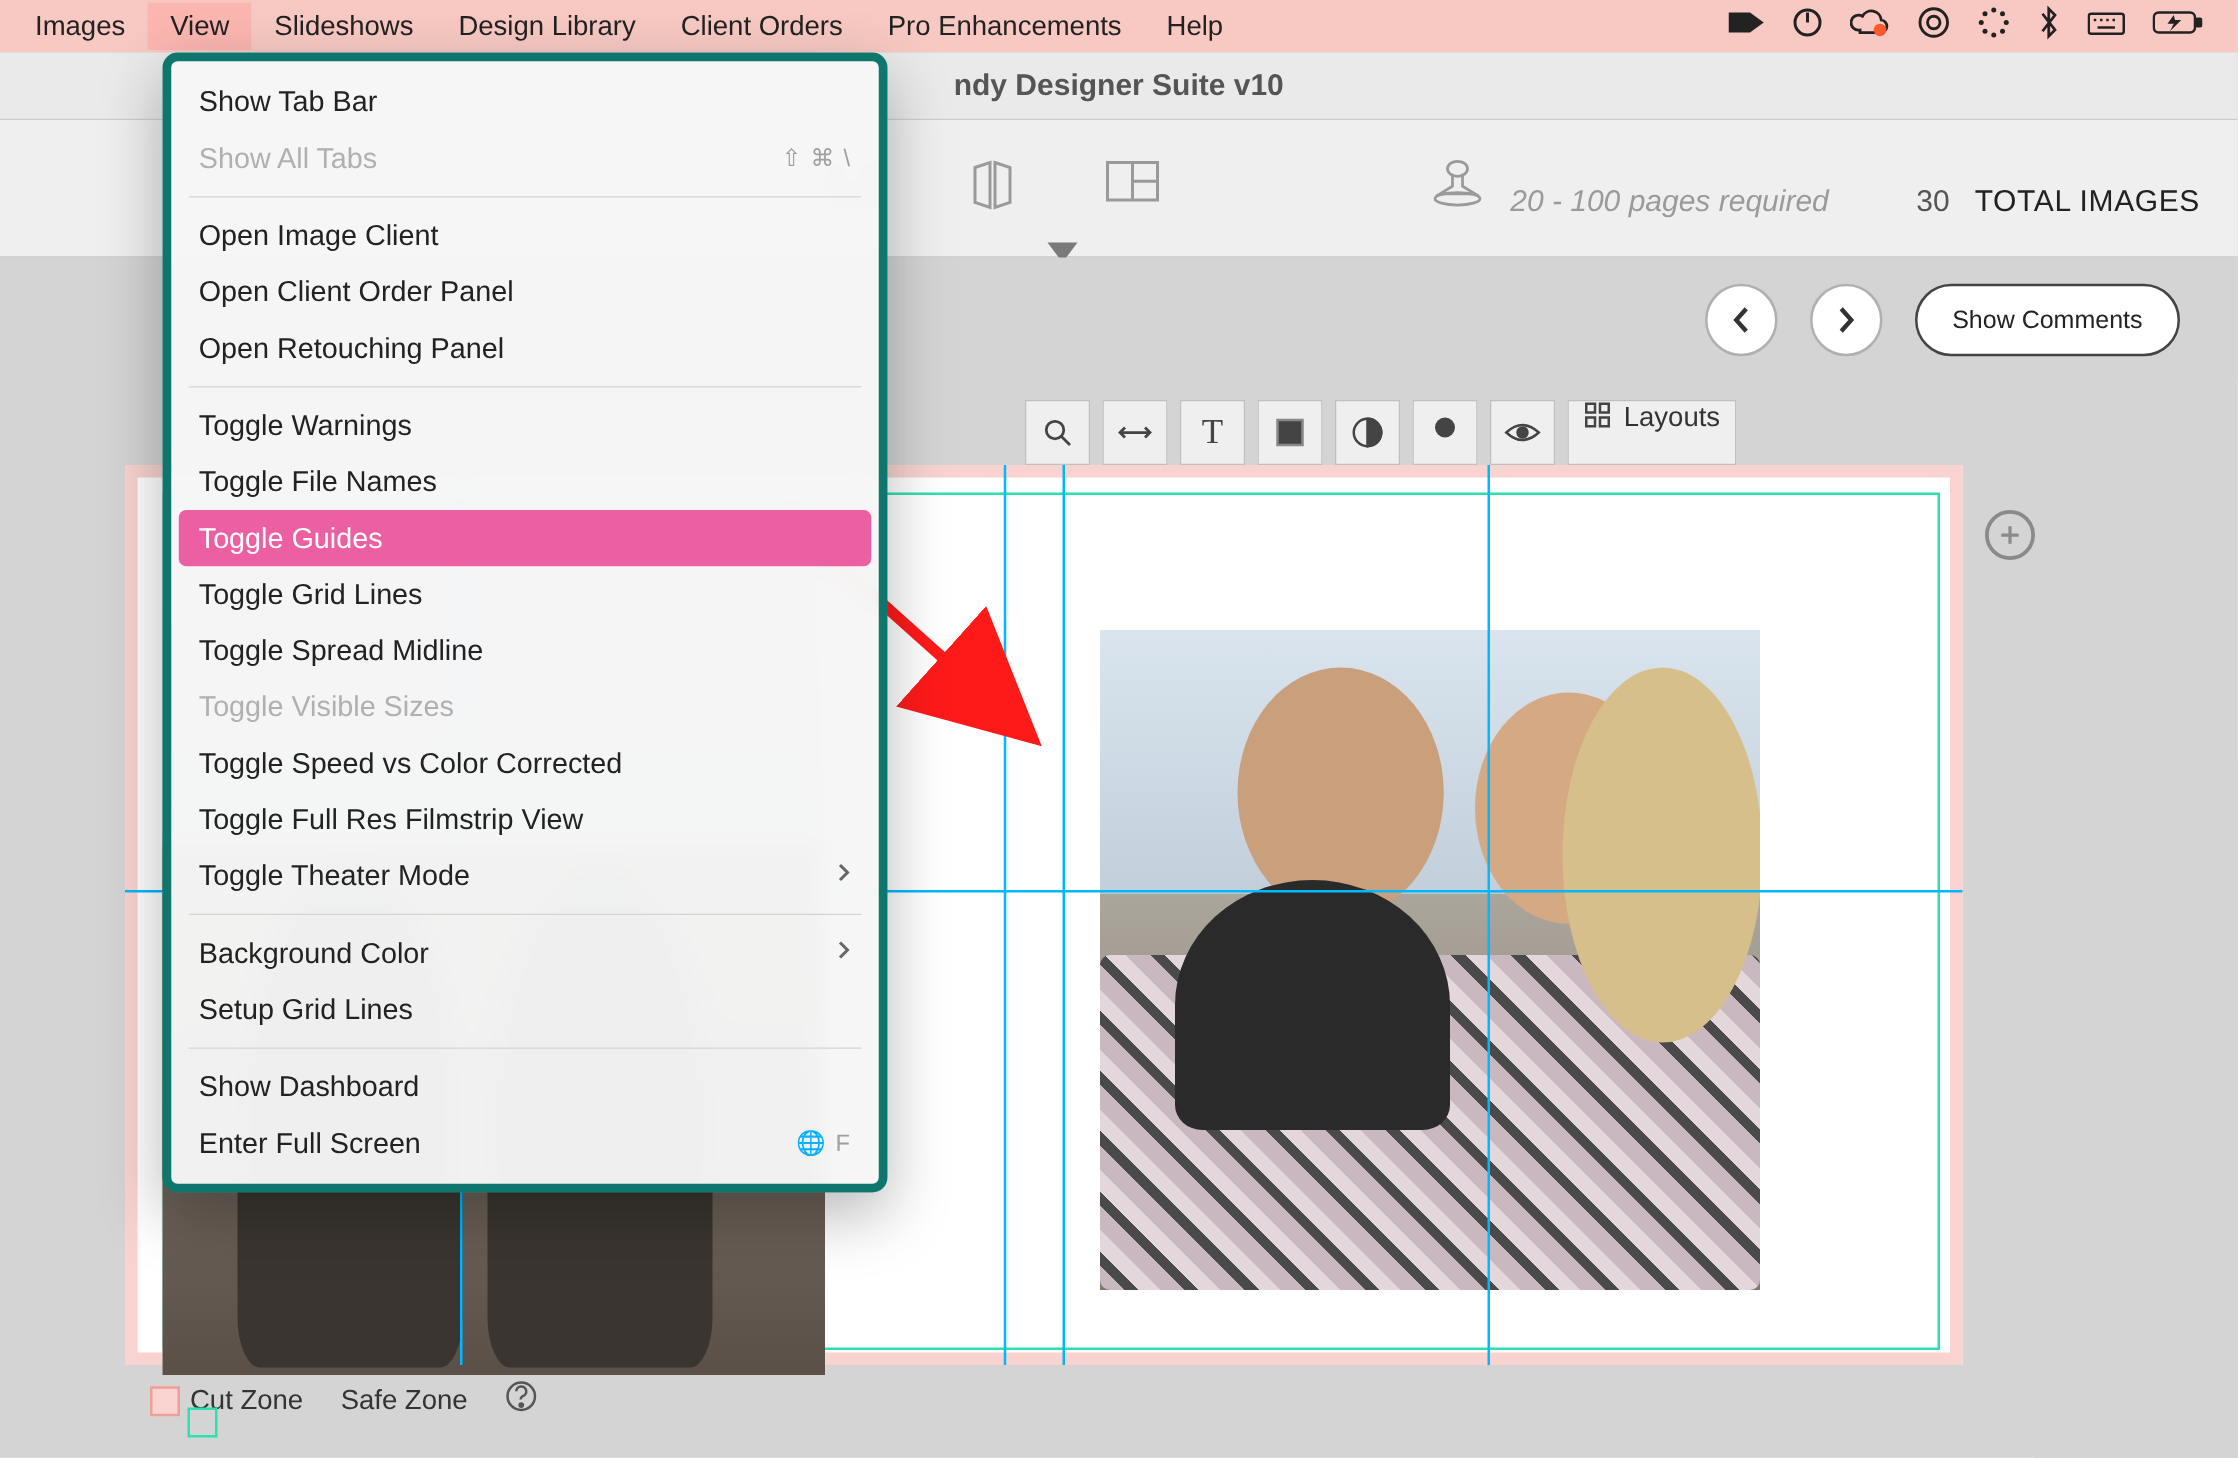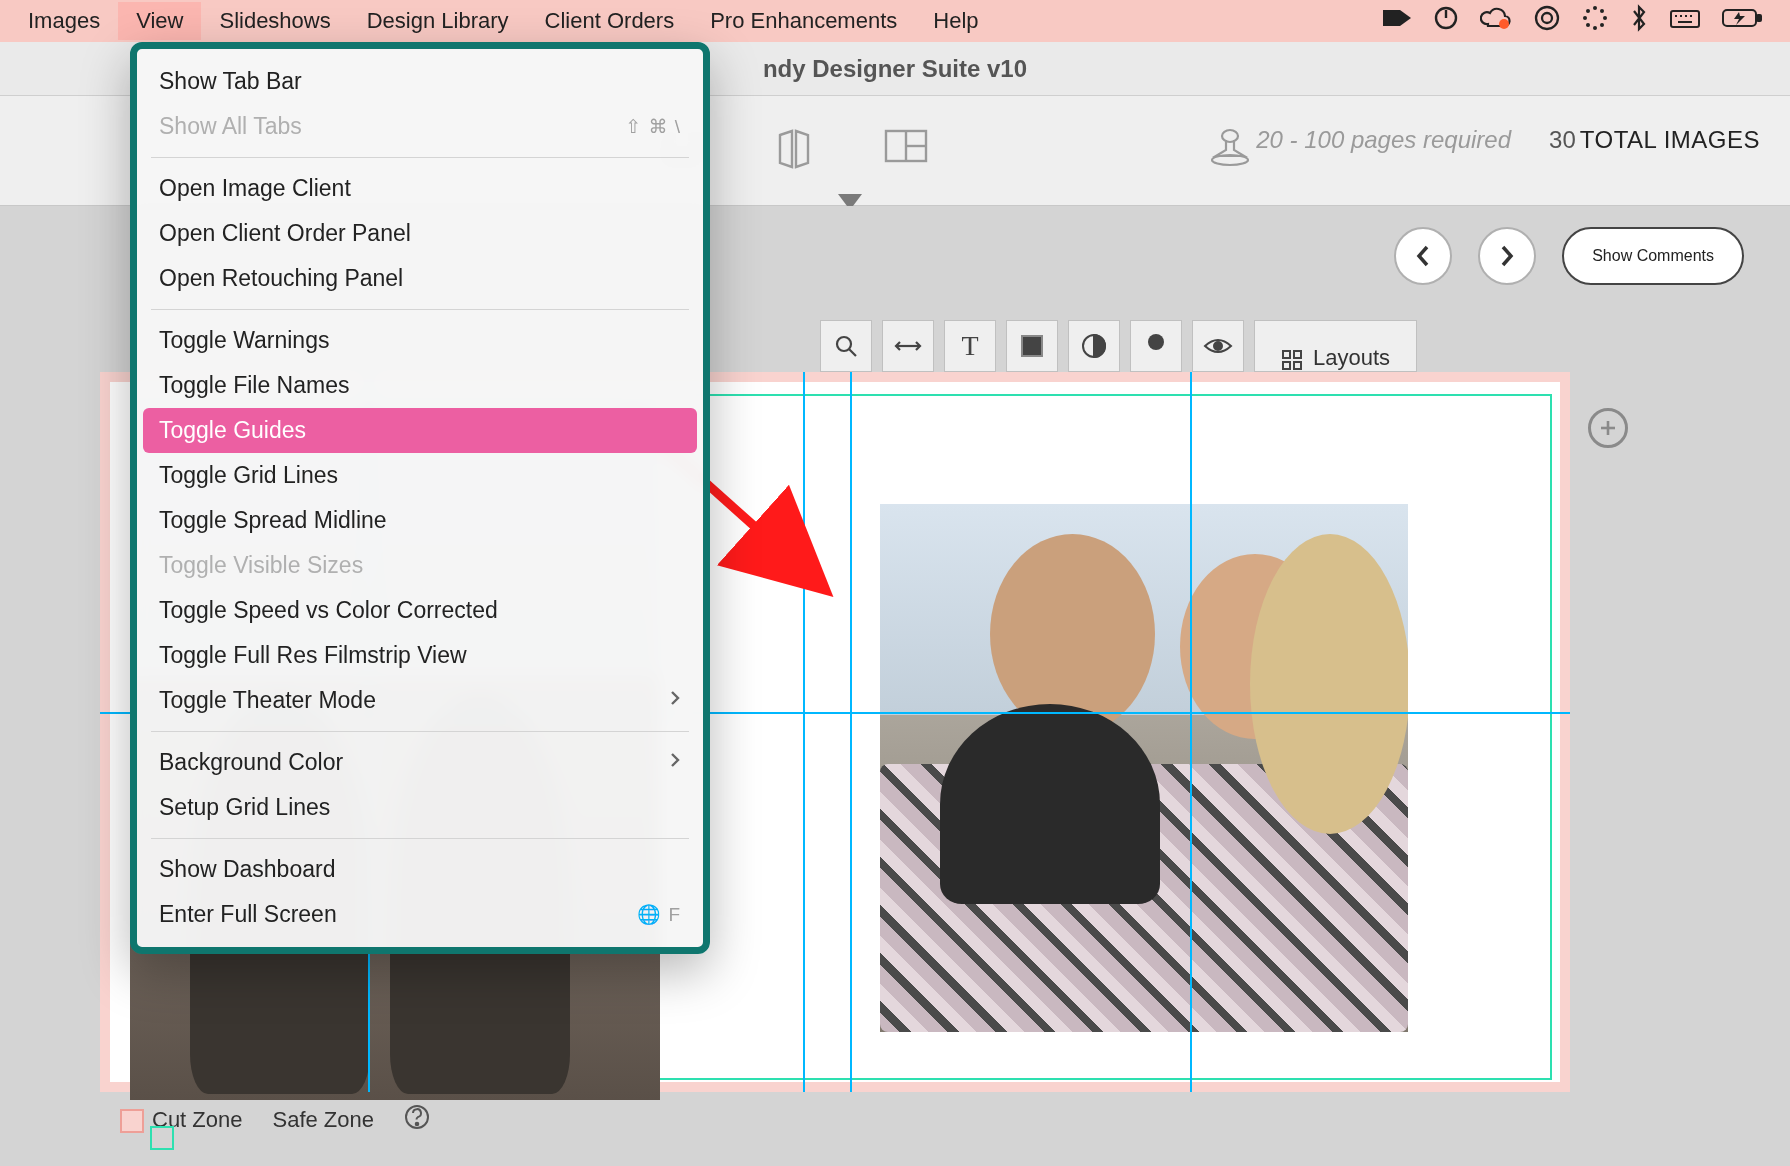"20 - 100 pages required" .tool-right { align-items: flex-start -> flex-end; gap: 4px -> 20px }
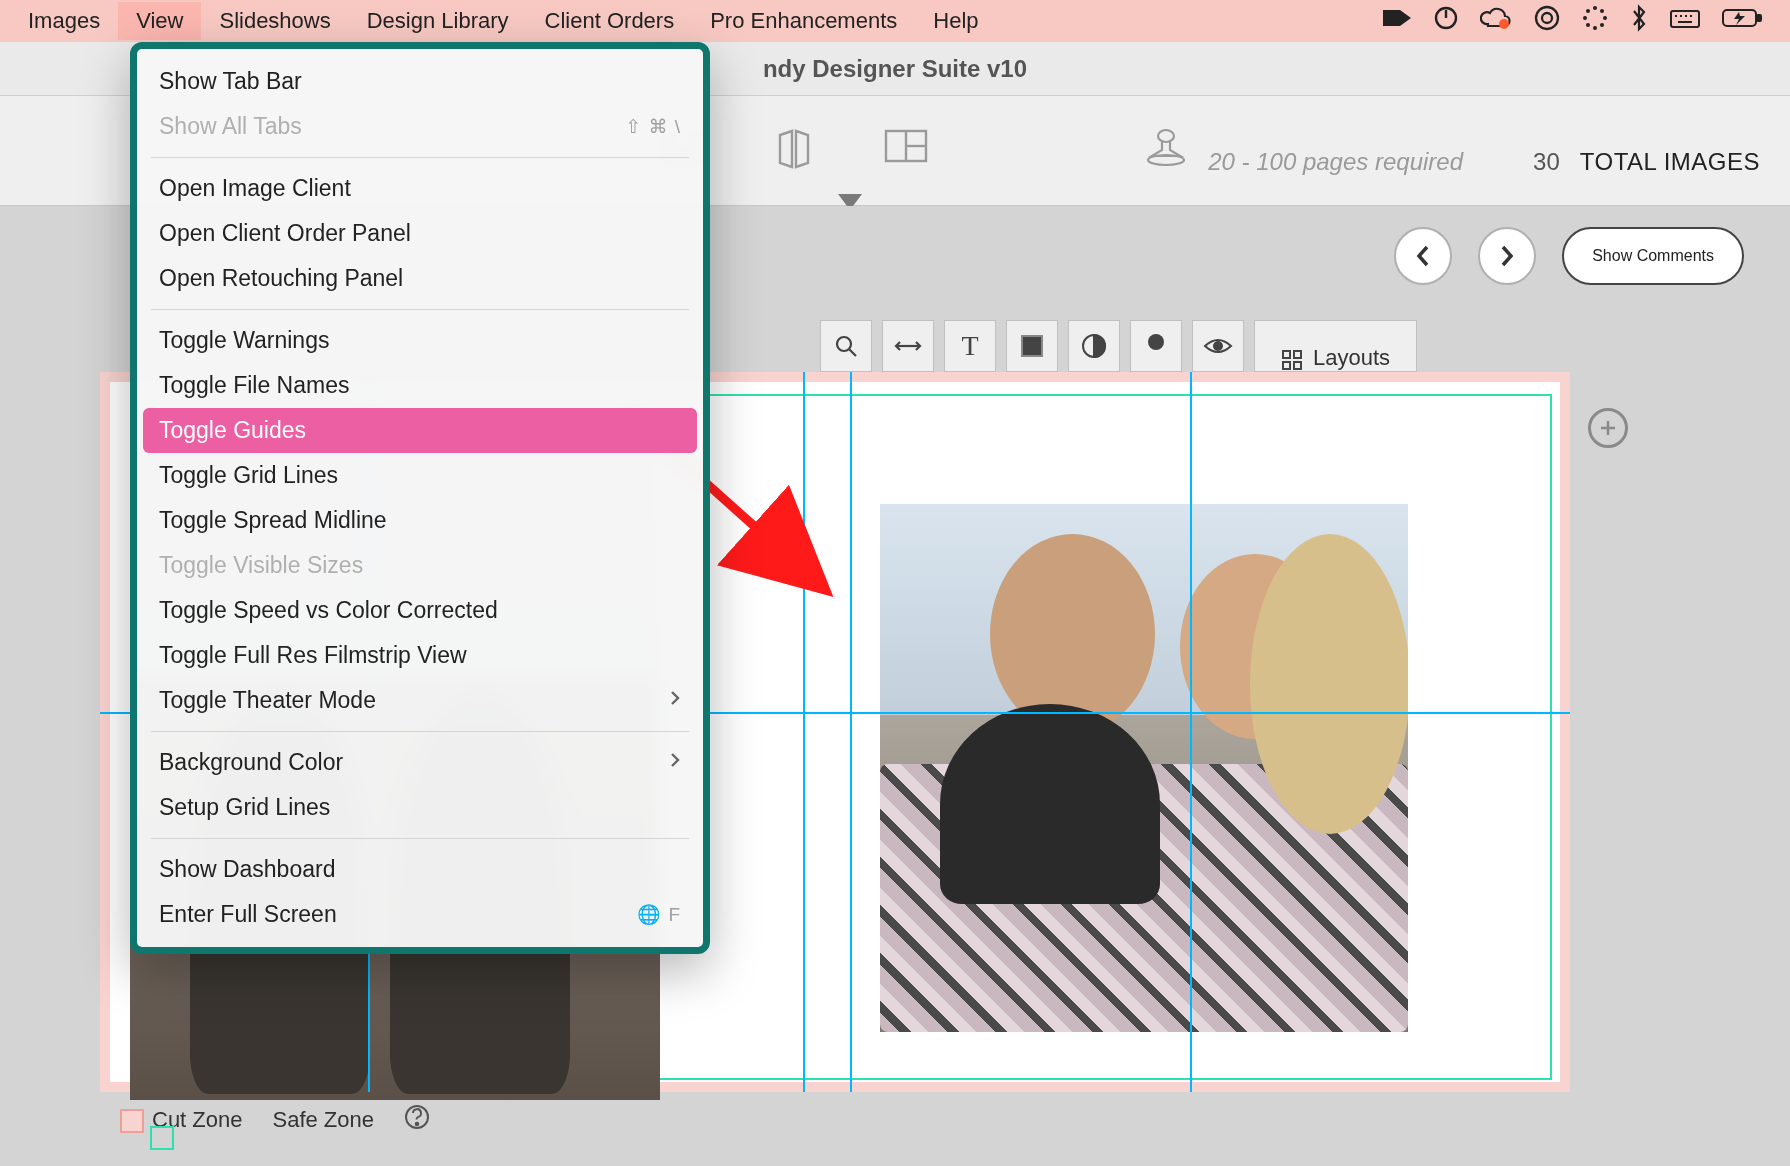"Show Comments" .pill-btn { font-size: 16px -> 20px }
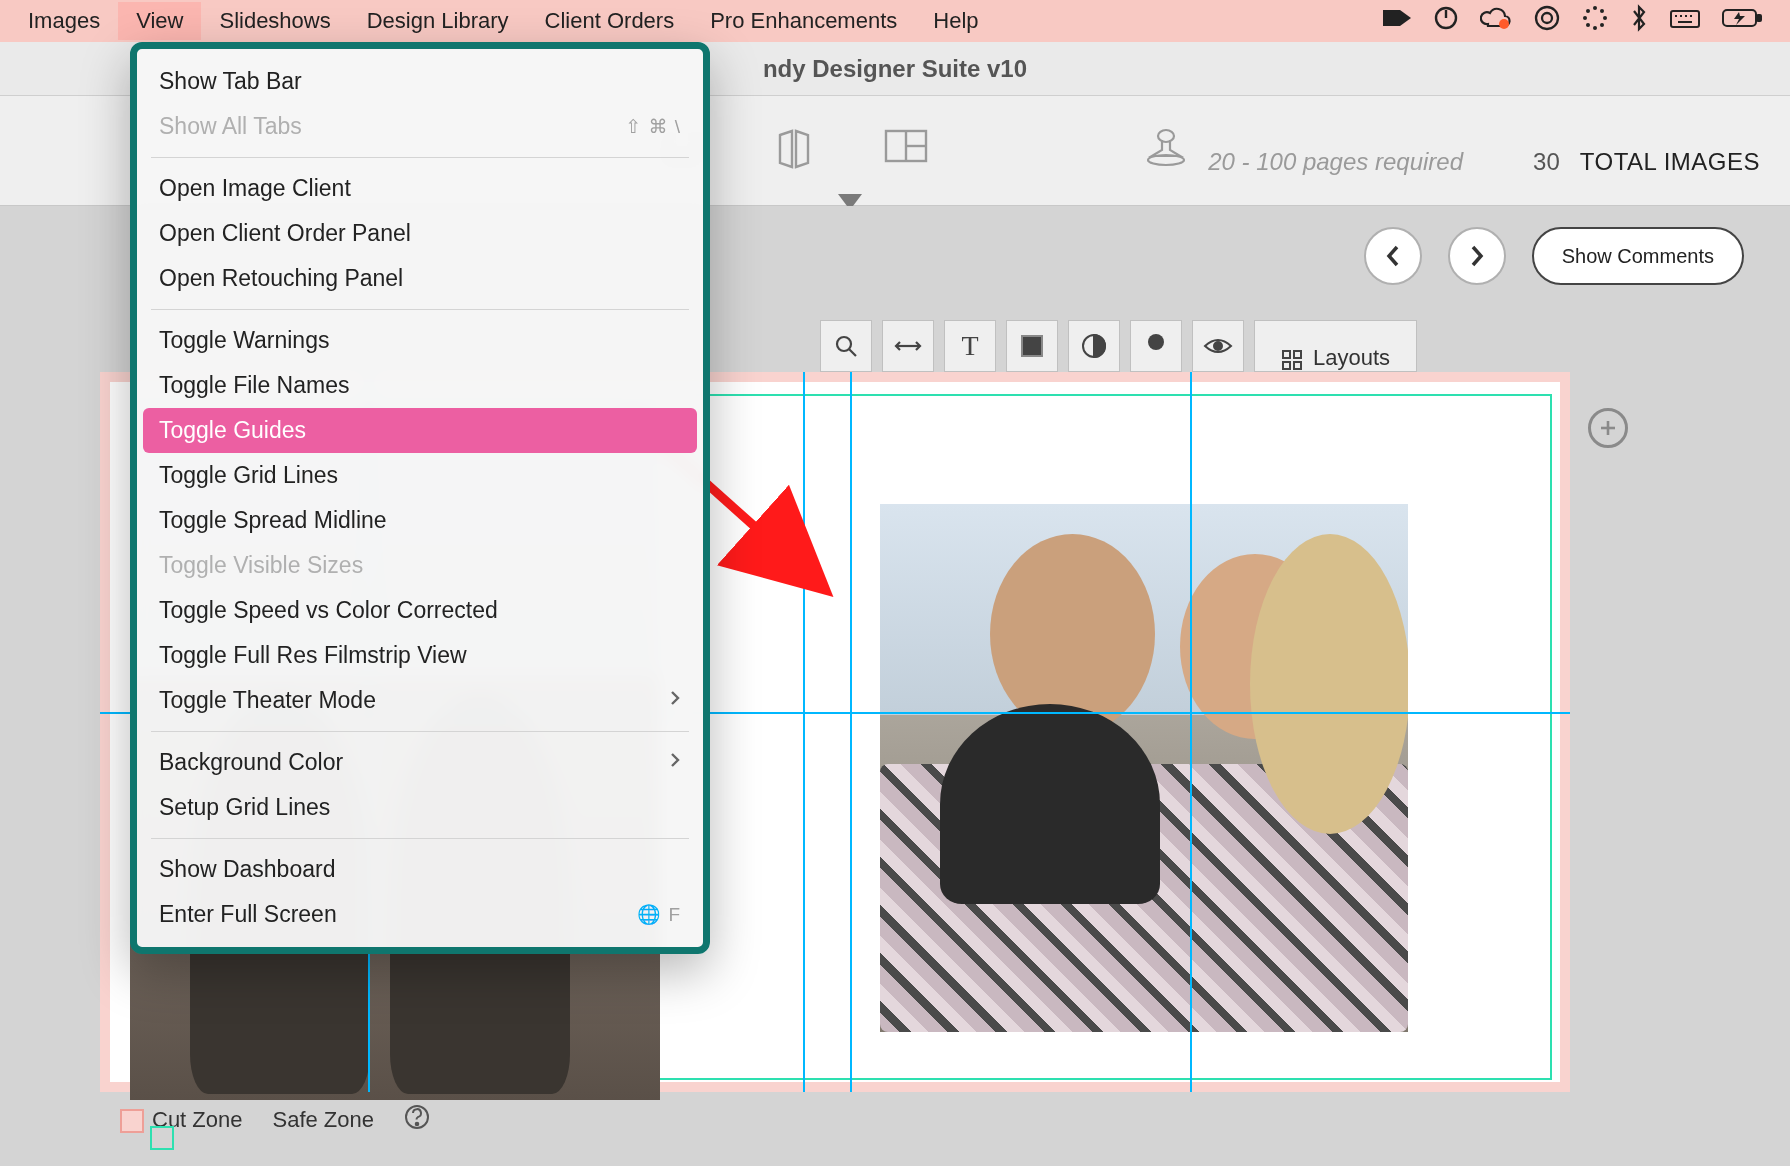"Layouts" .layouts-btn { align-items: flex-end -> flex-start; padding: 0 26px -> 0 12px }
